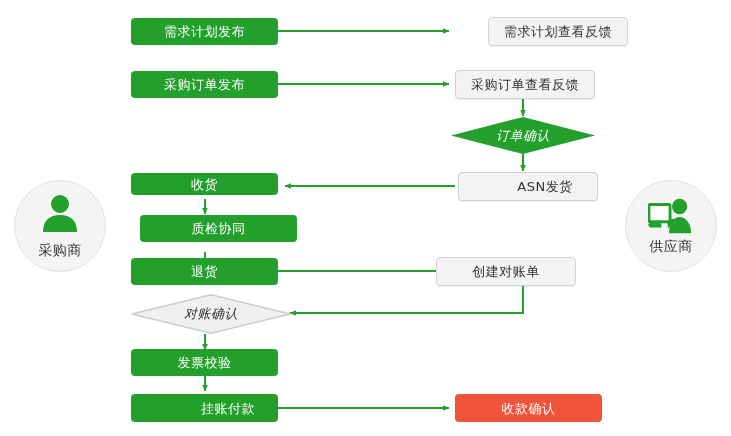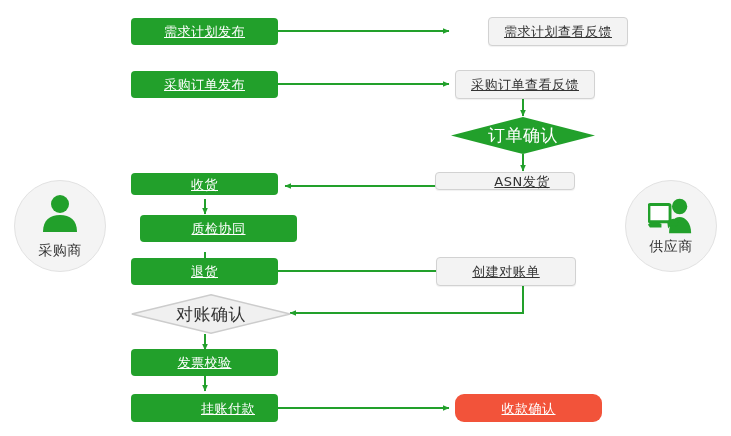"需求计划发布" .node { text-decoration: underline -> none }
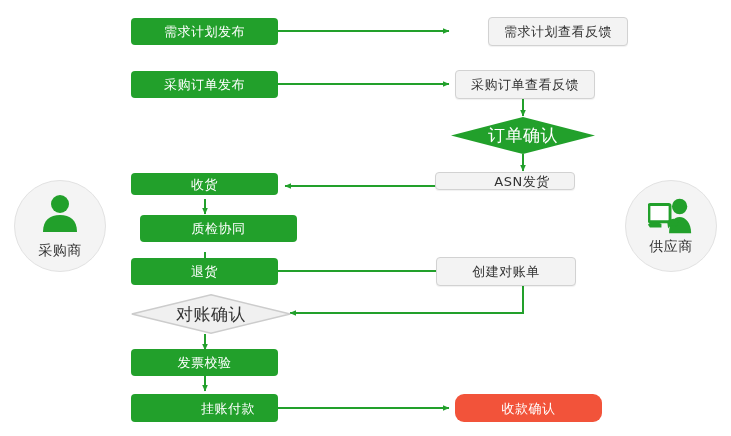"订单确认" .diamond .dlabel { font-size: 17px -> 13px; font-style: none -> italic }
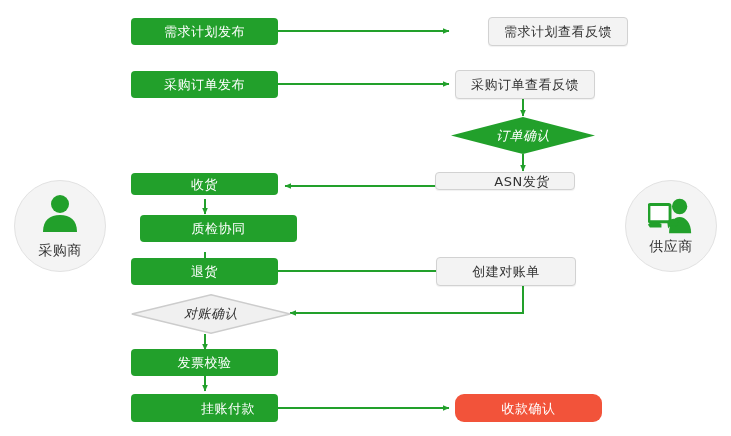"ASN发货" div.node { height: 18px -> 29px; left: 435px -> 458px }
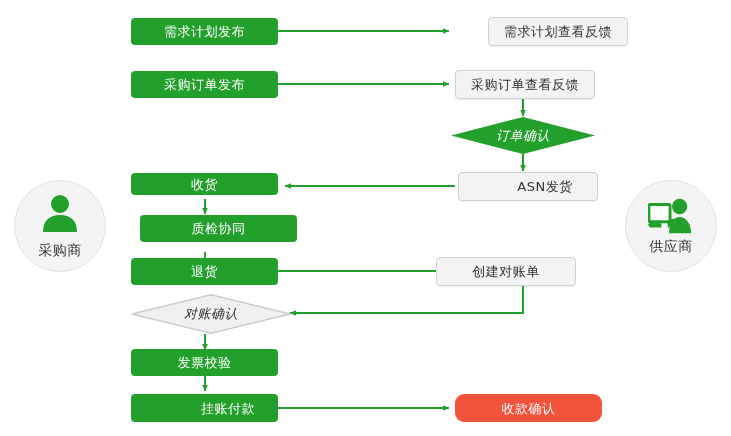"收款确认" div.node { border-radius: 9px -> none }
